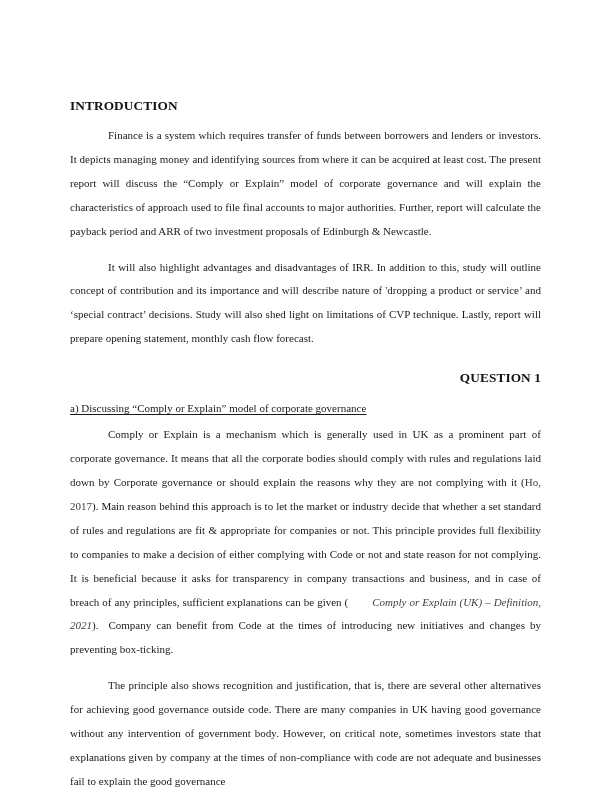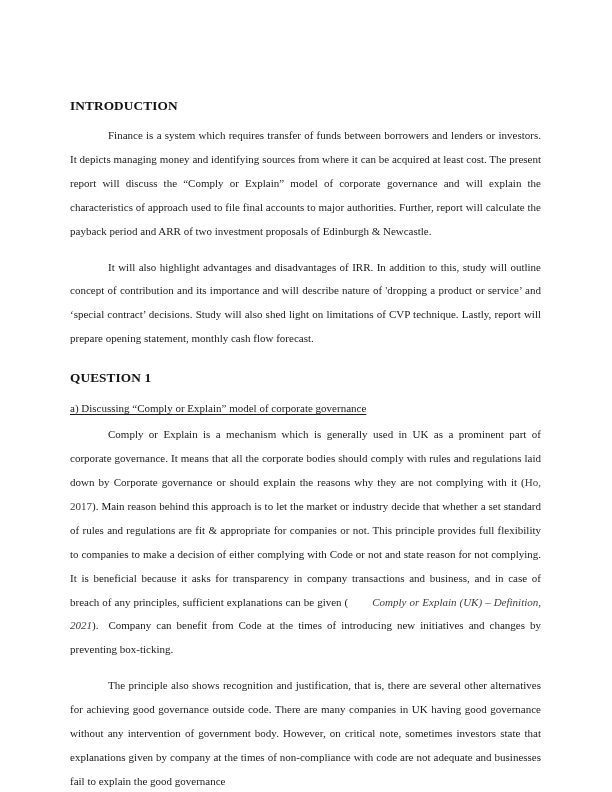"QUESTION 1" h1.heading-q { text-align: none -> right }
